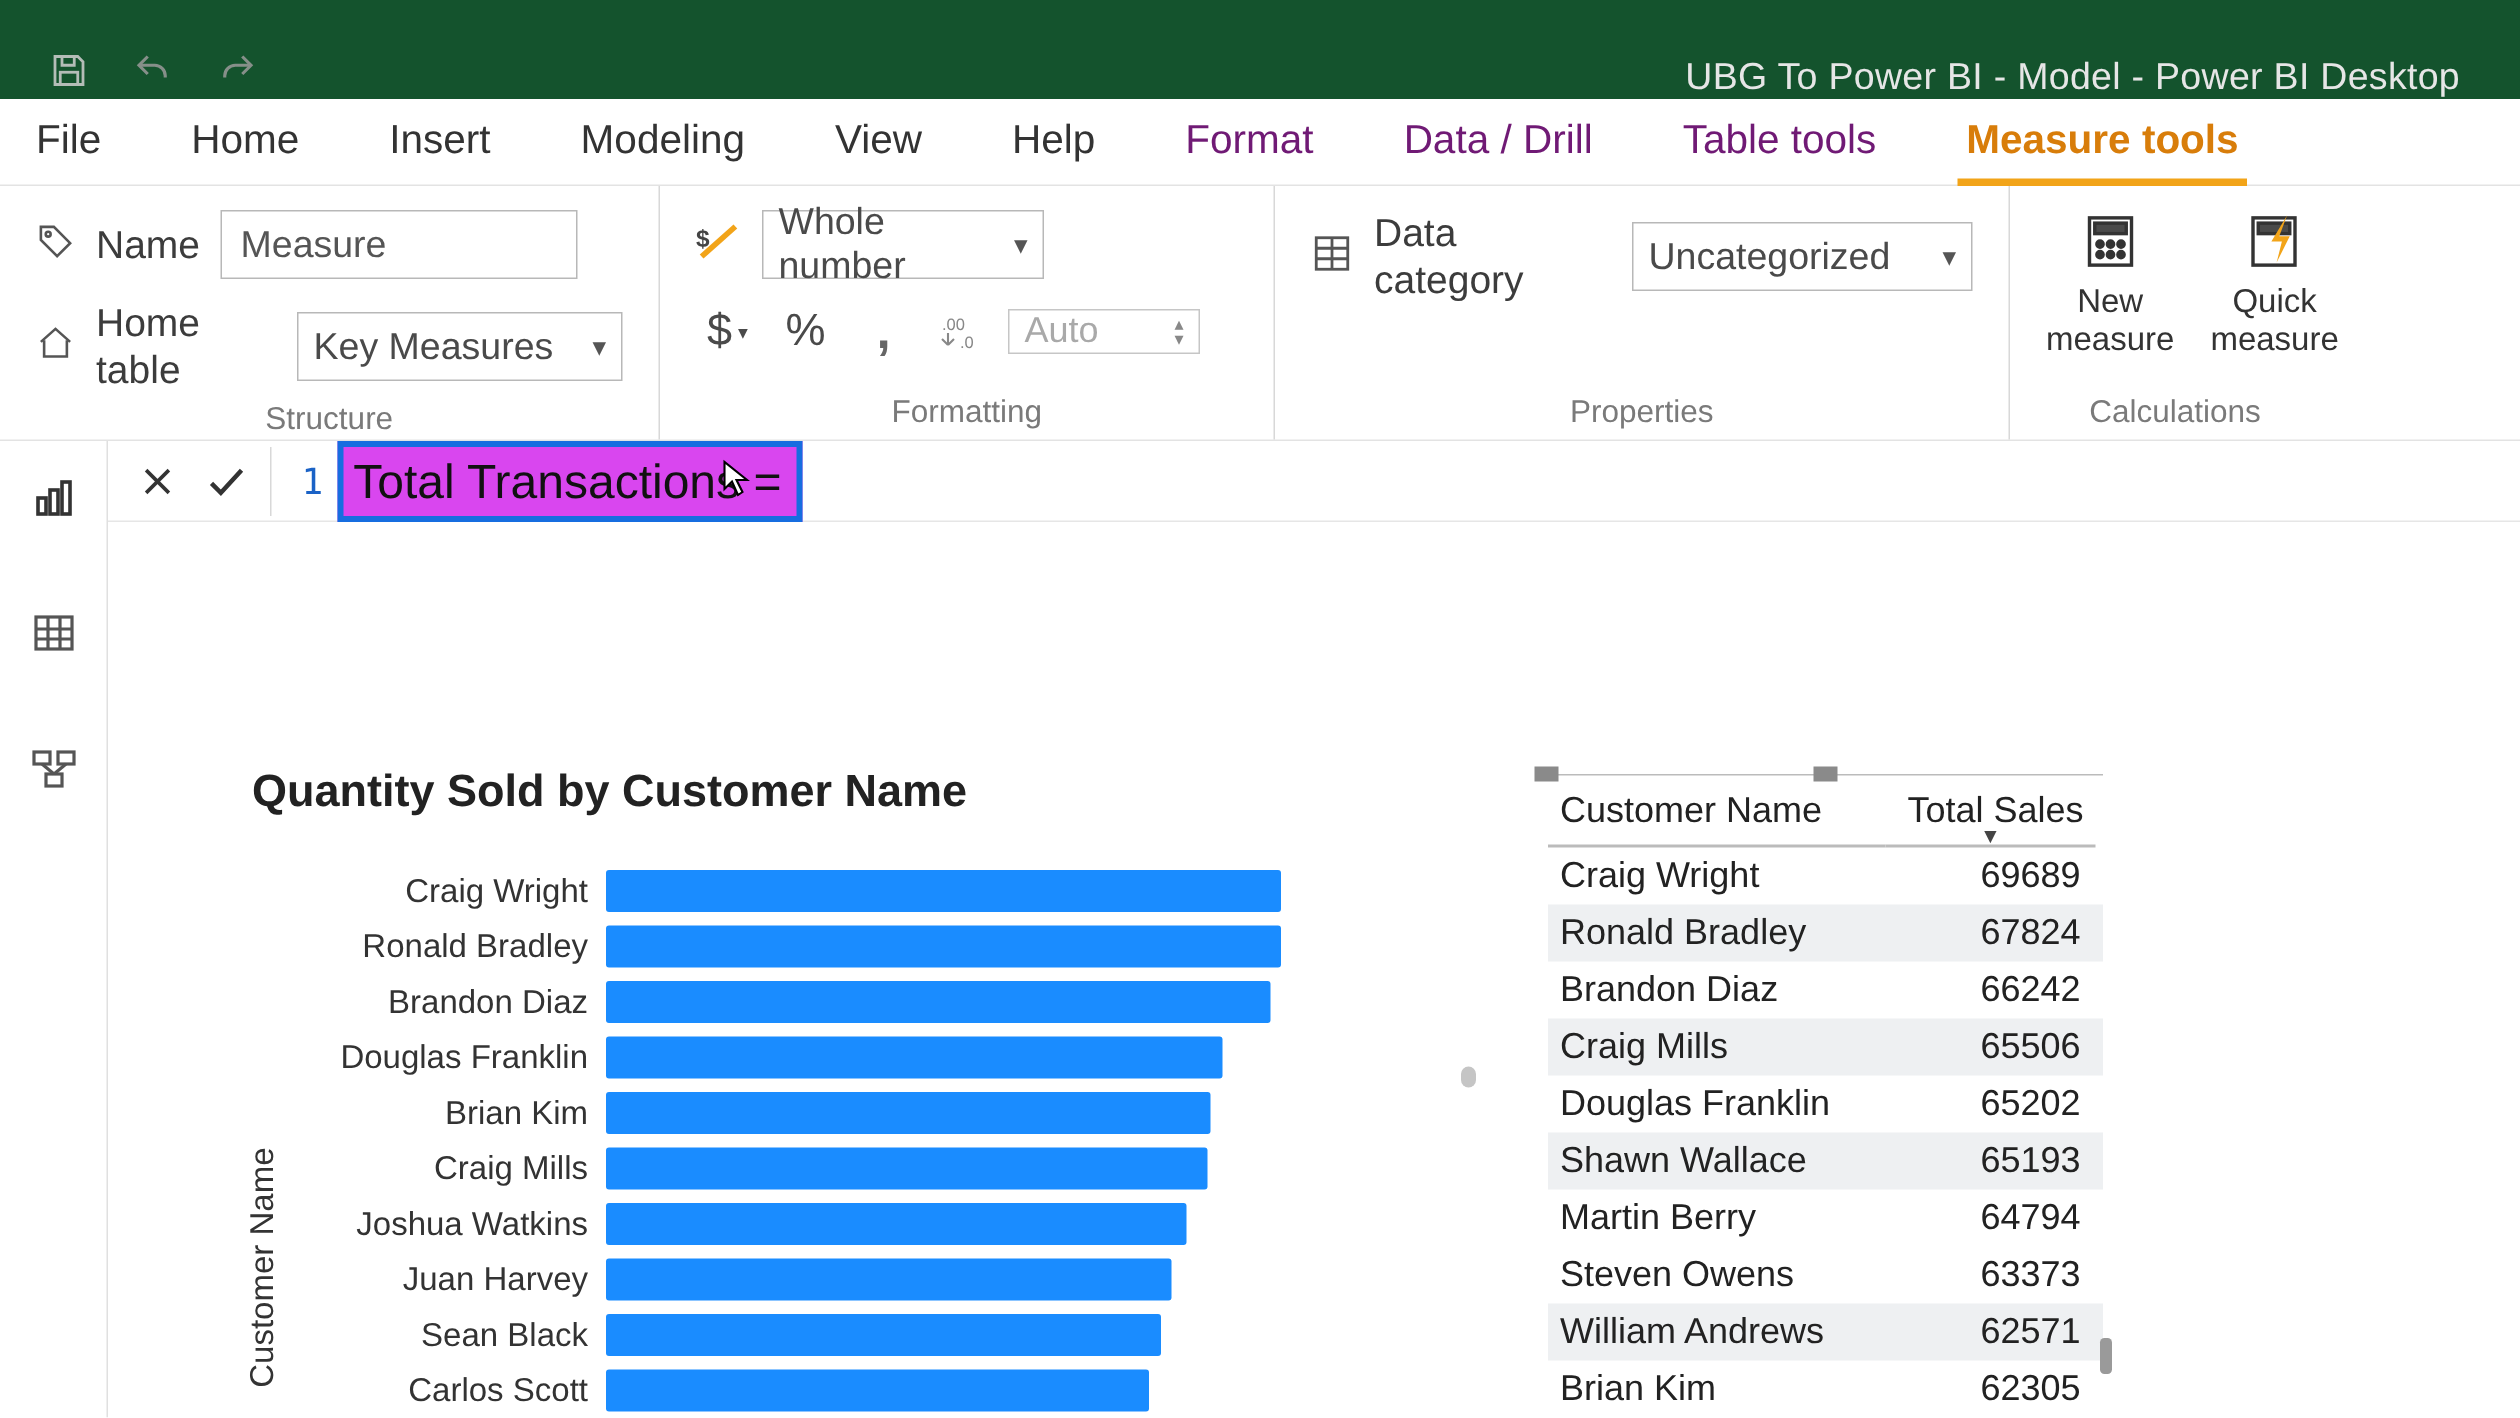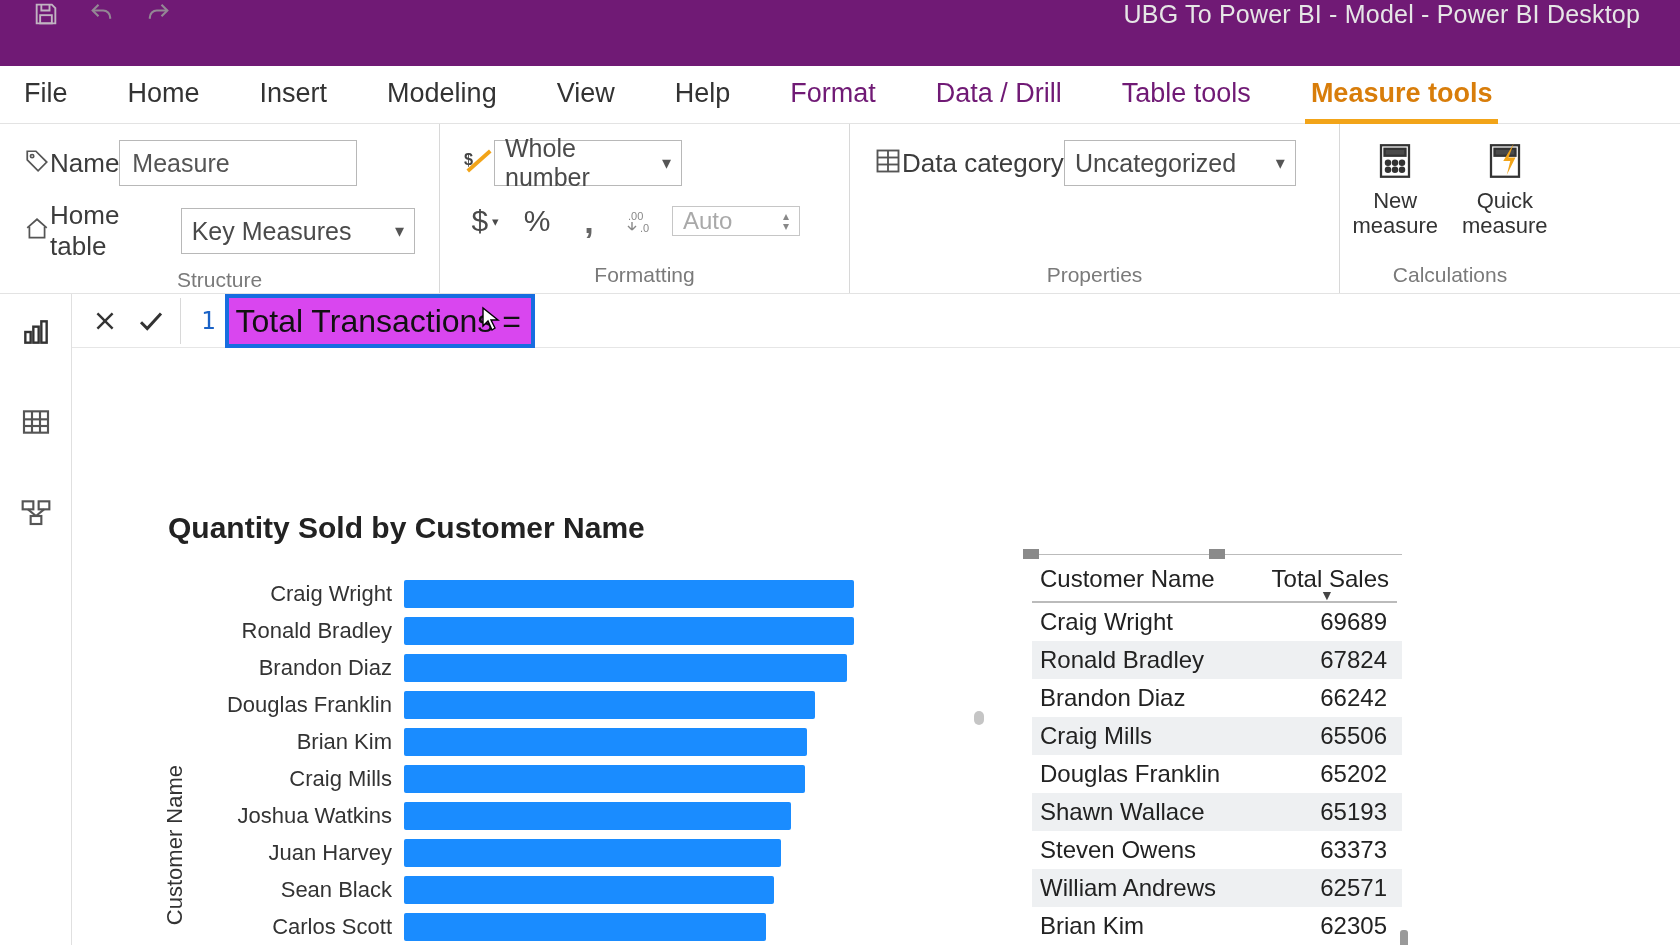"UBG To Power BI -" .titlebar { align-items: flex-start -> flex-end; background: #701a75 -> #14532d }
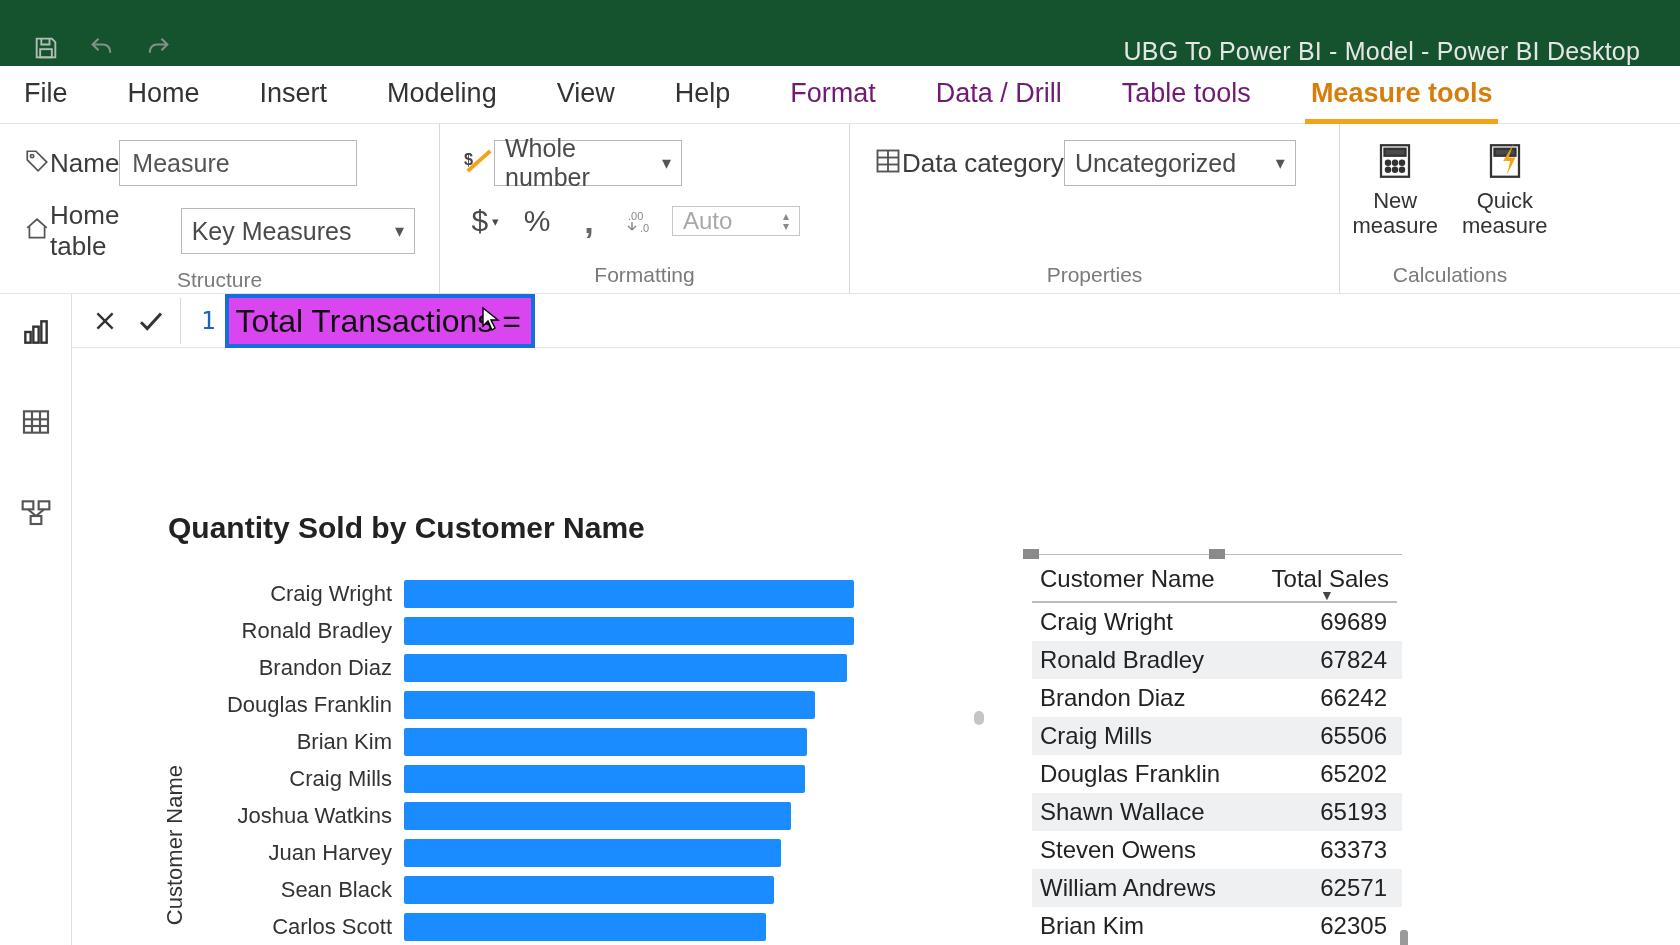"Name" .row { gap: none -> 14px }
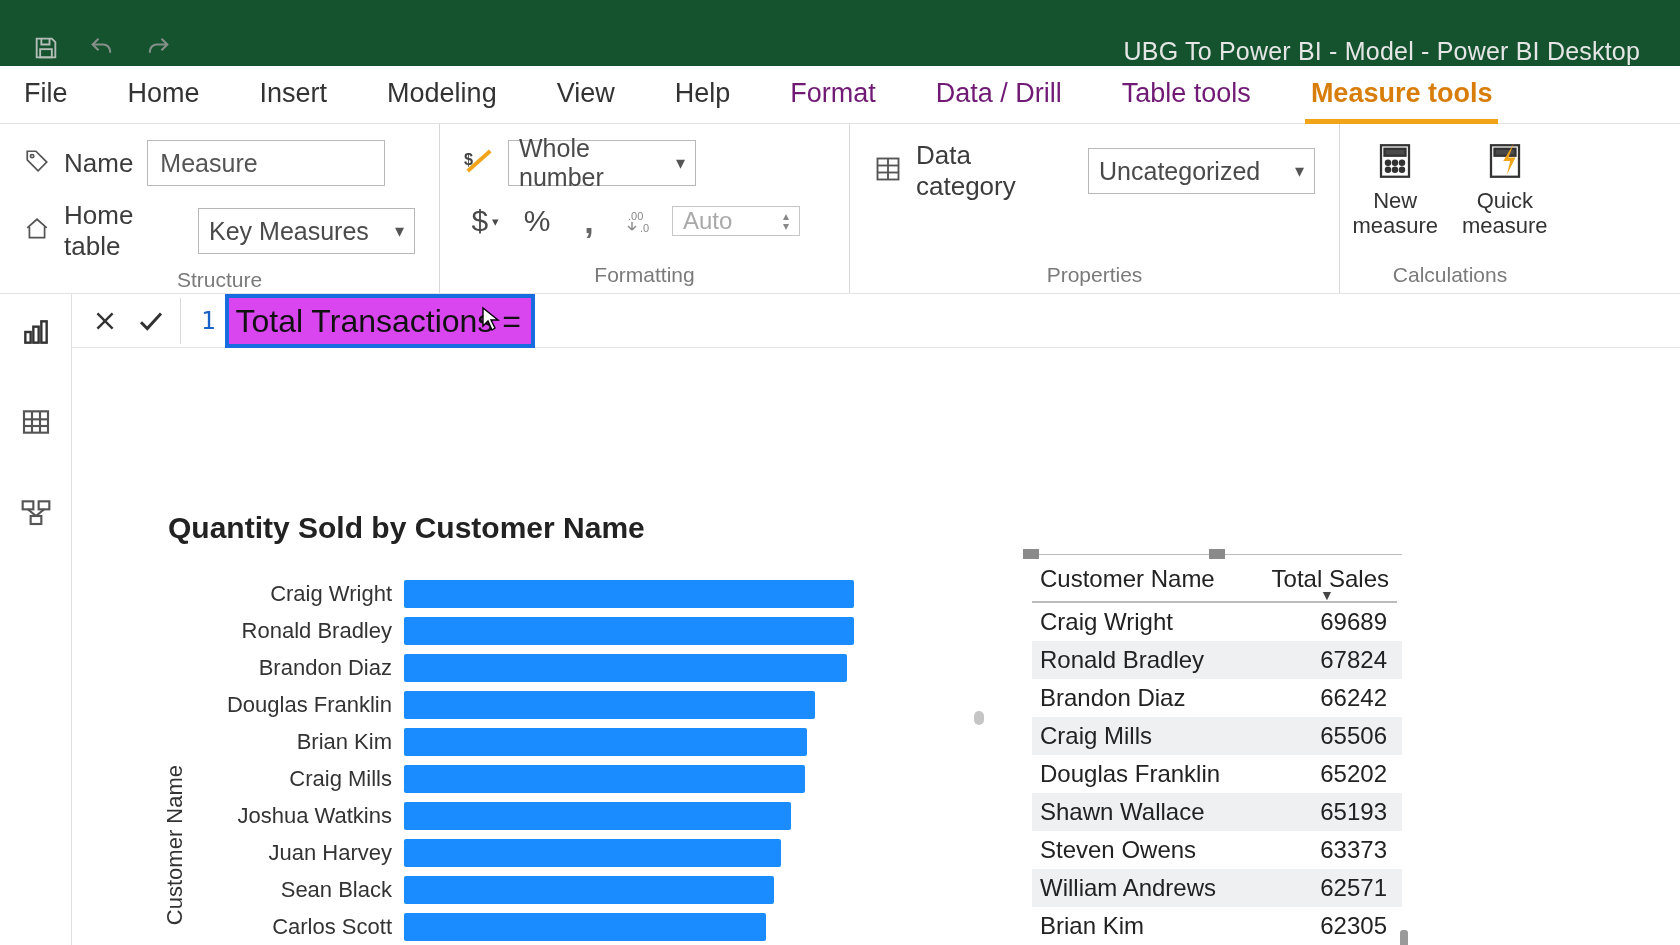"New measure" div { justify-content: center -> space-between }
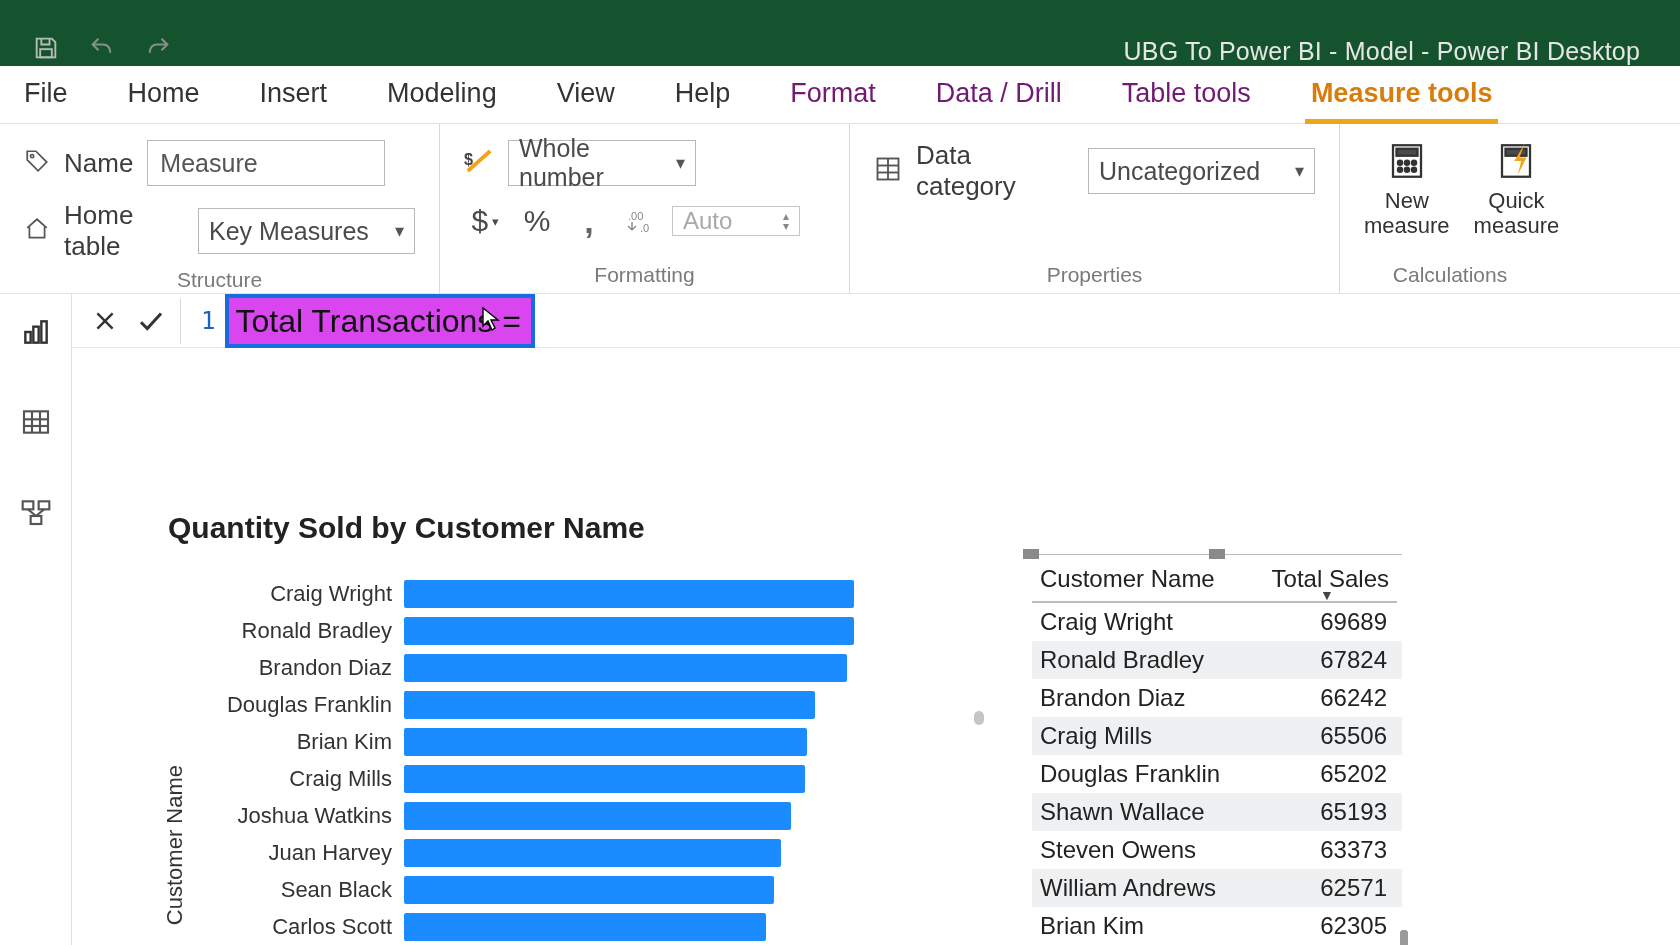"Martin Berry" div.tv-row { html: none -> <div> <div>Martin Berry</div> <div>64794</div> </div> }
